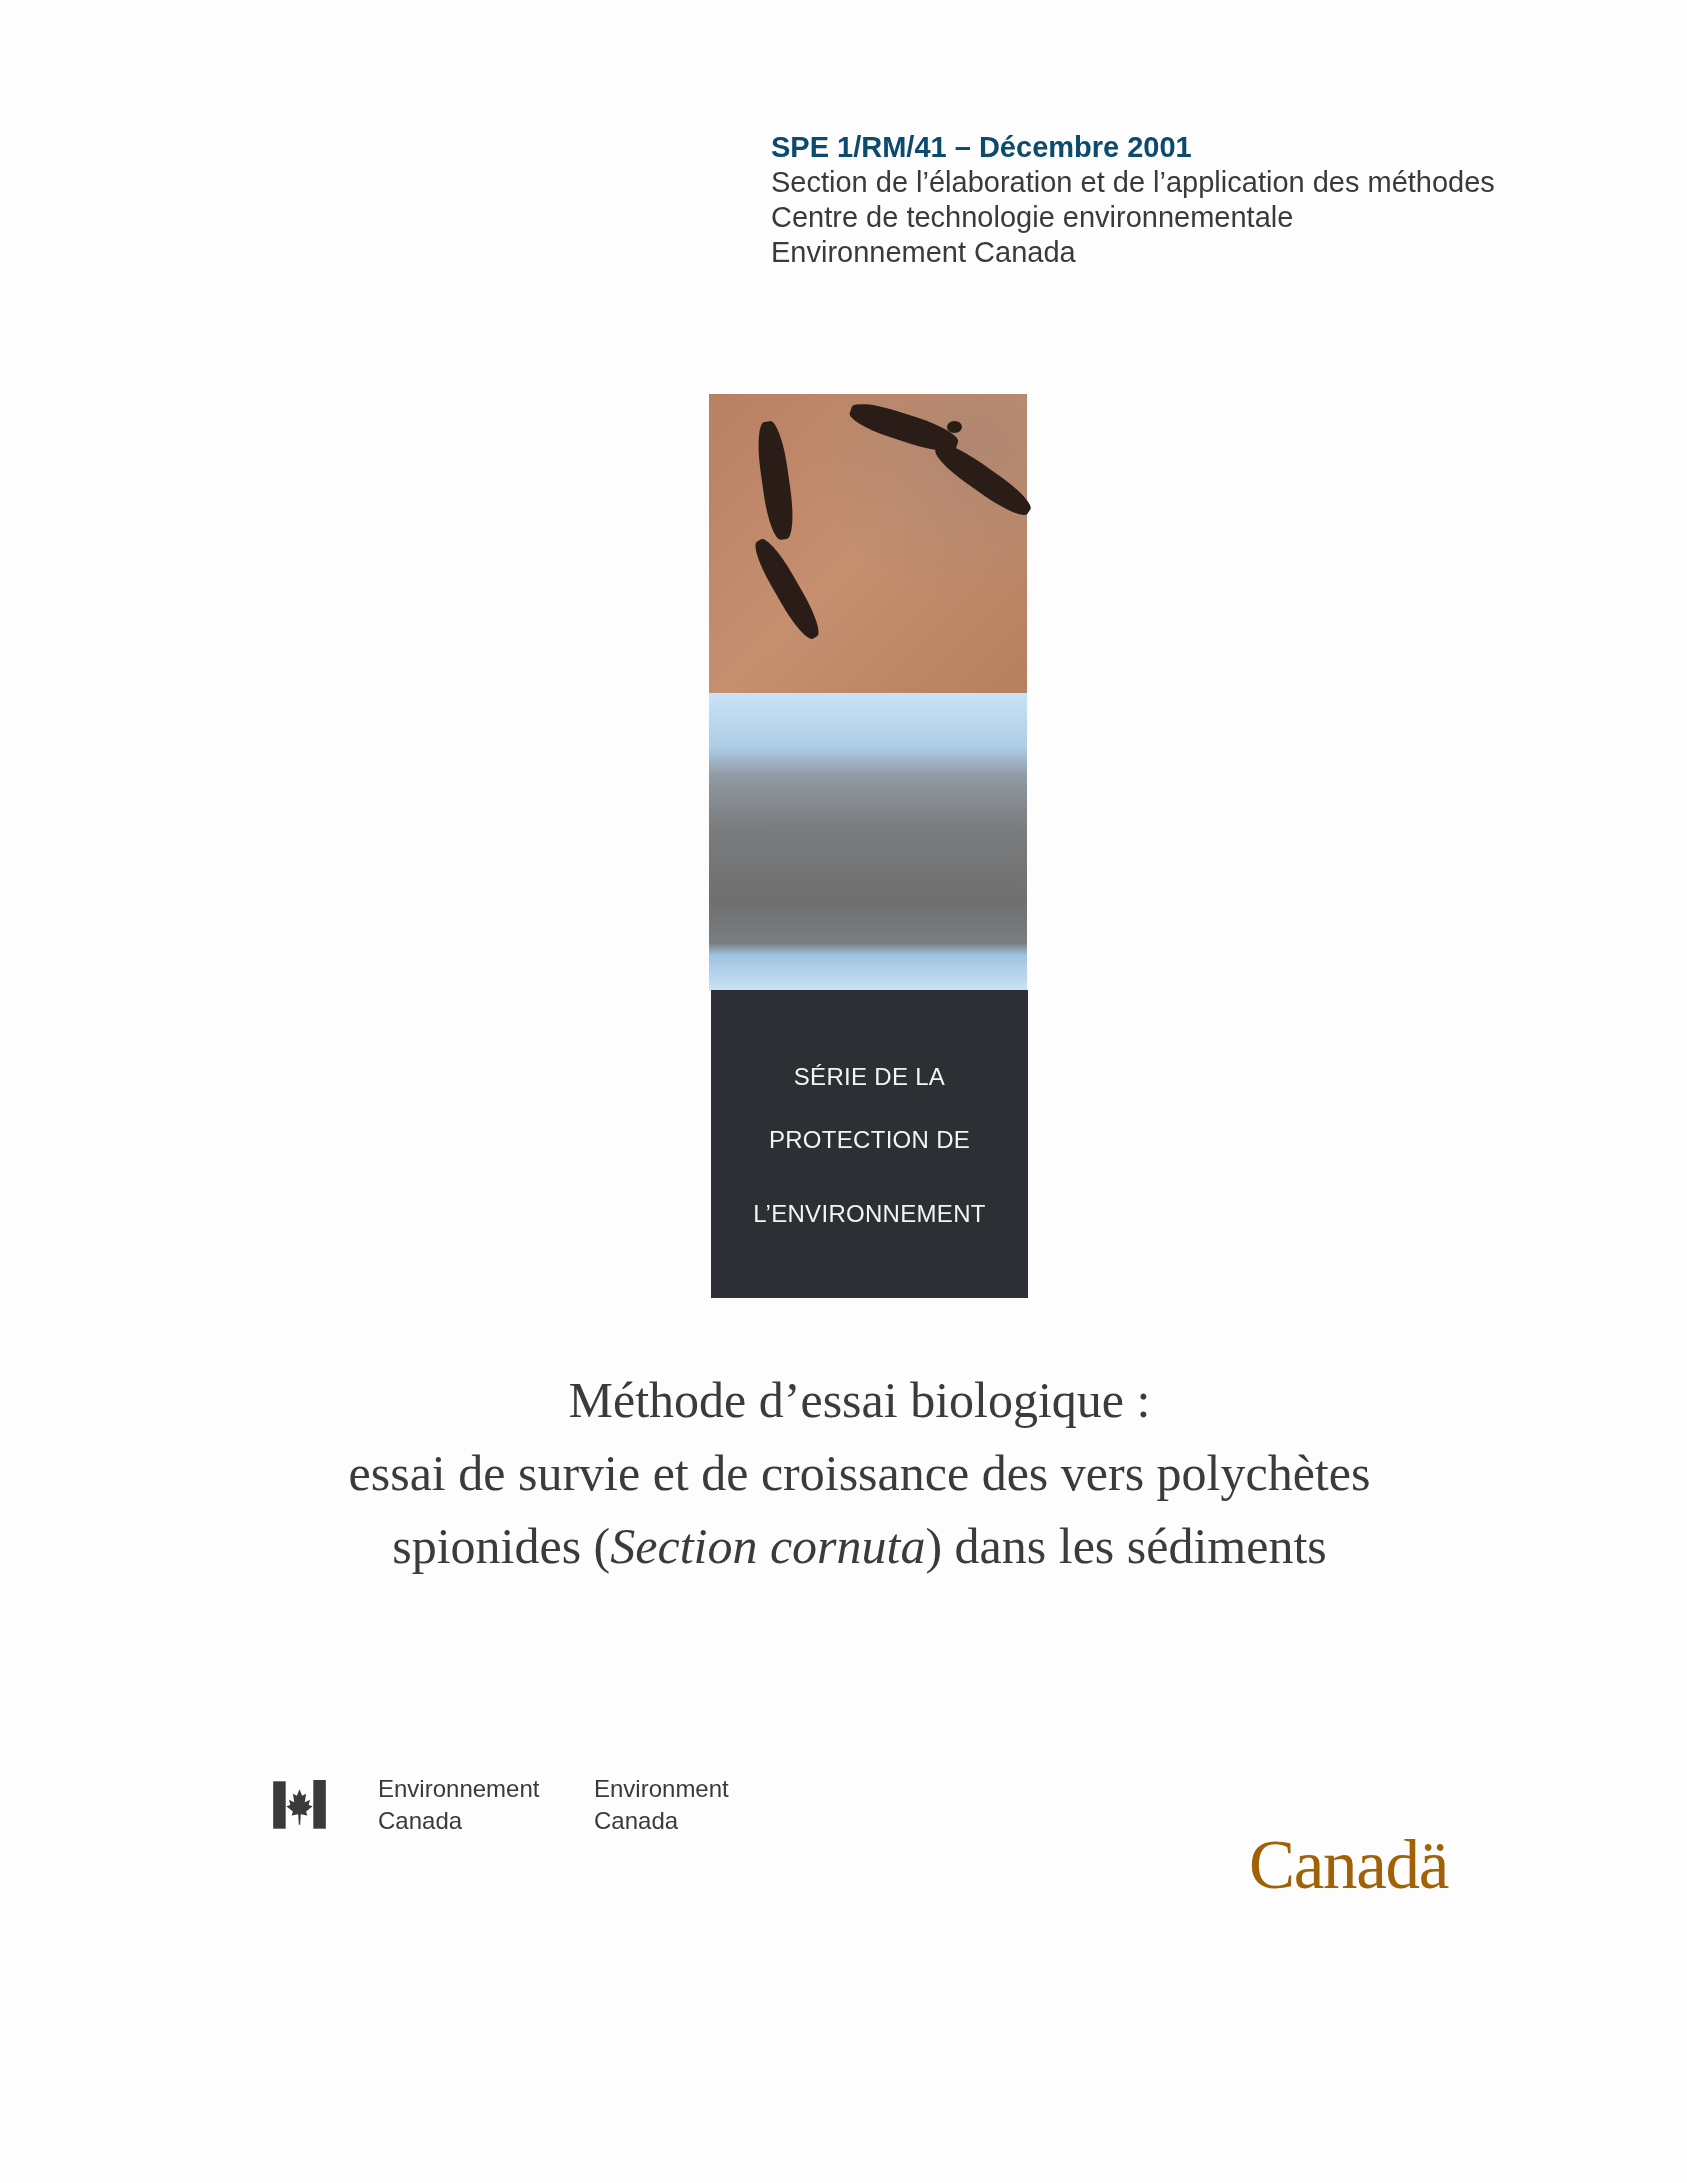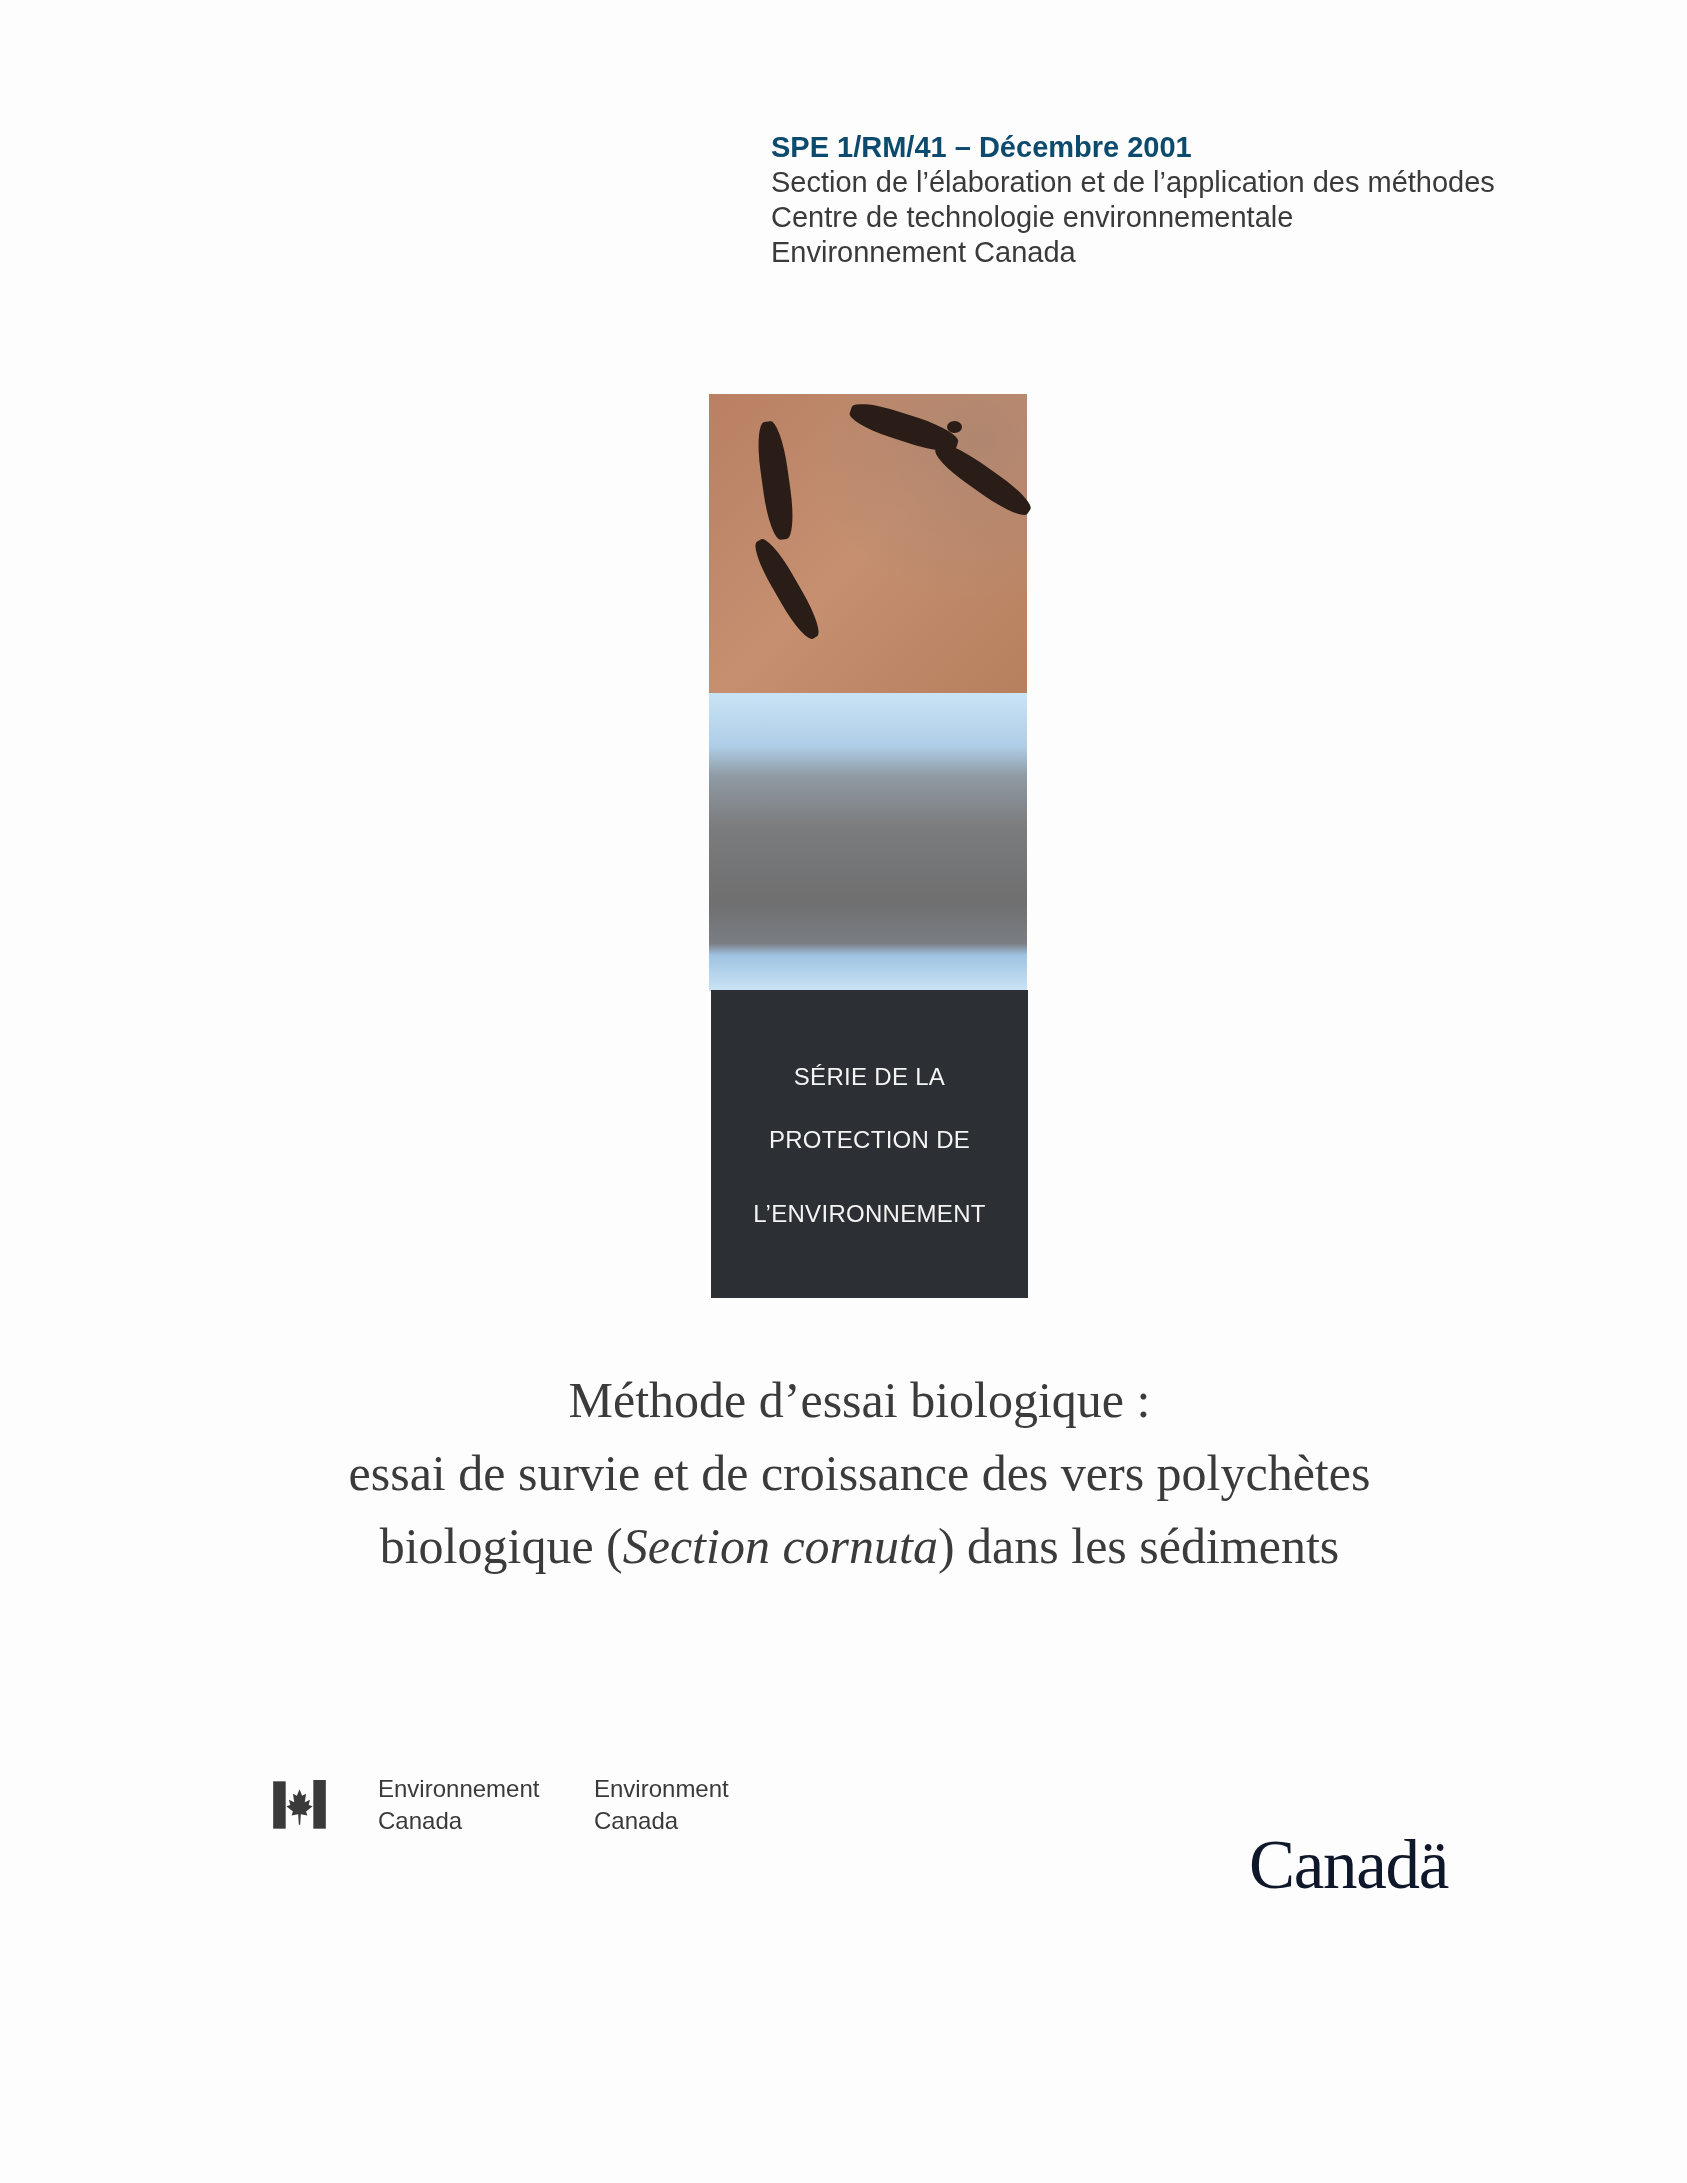"biologique (" span { text: biologique -> spionides }
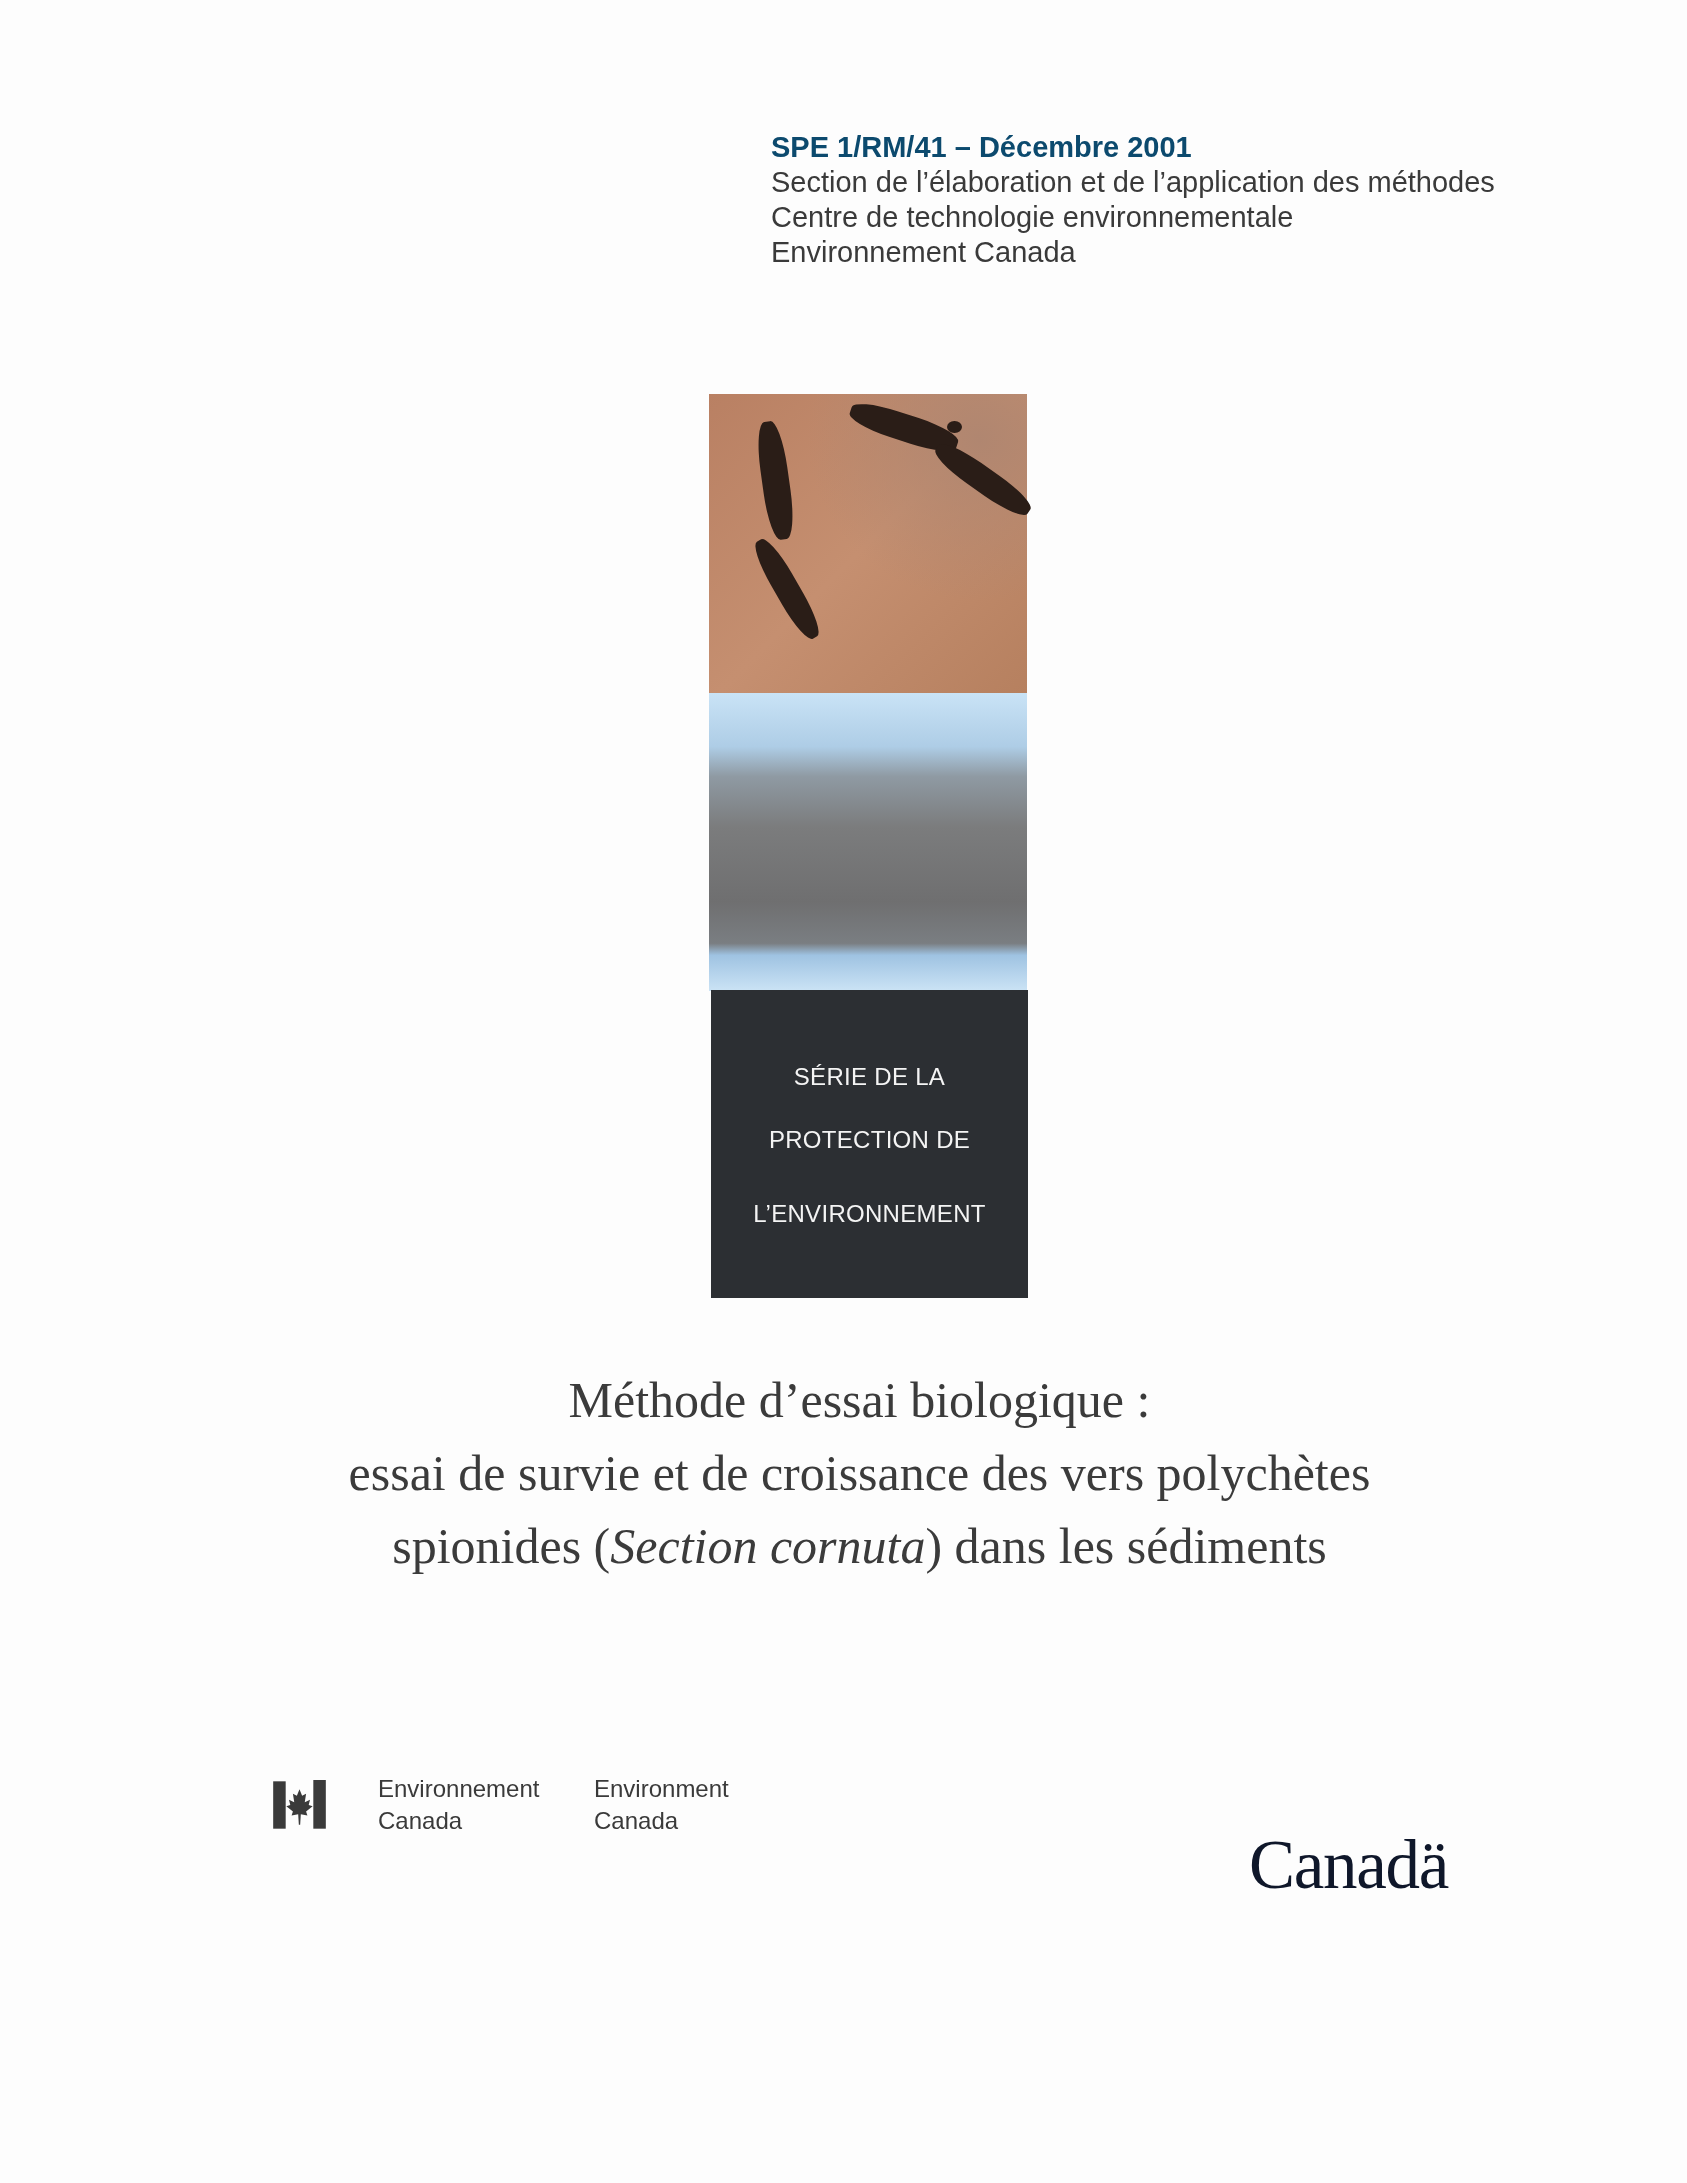"Canadä" .wordmark { color: #0f172a -> #a16207 }
